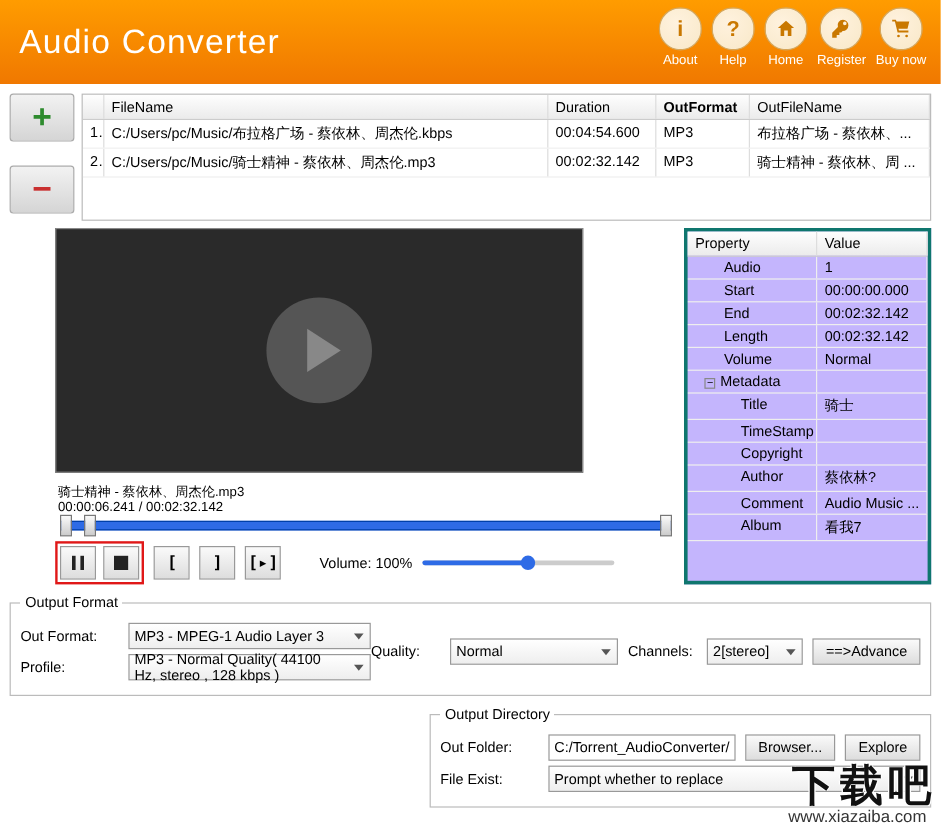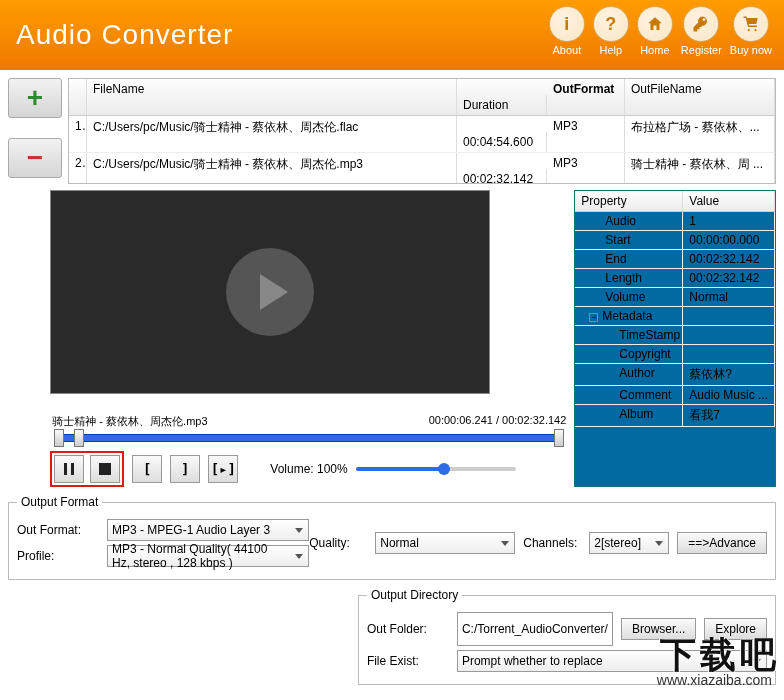"Duration" .c2 { margin-top: 16px -> none }
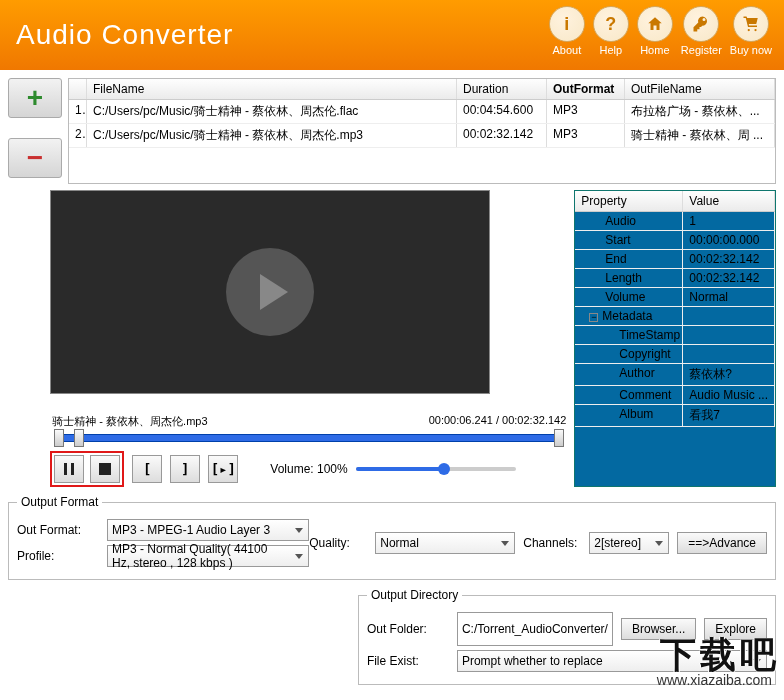"C:/Users/pc/Music/骑士精神 - 蔡依林、周杰伦.flac" div.c1 { text: C:/Users/pc/Music/骑士精神 - 蔡依林、周杰伦.flac -> C:/Users/pc/Music/布拉格广场 - 蔡依林、周杰伦.kbps }
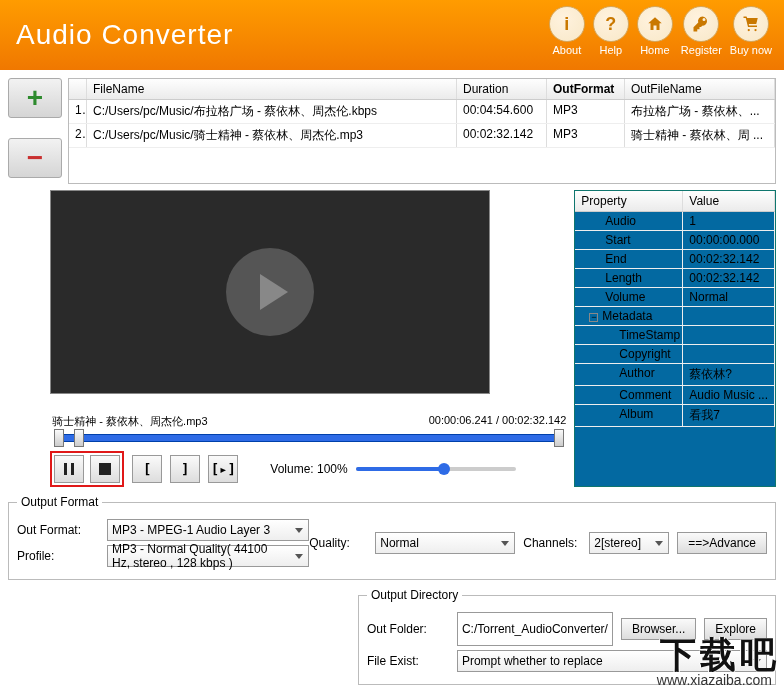"Property" .proptable { background: #0369a1 -> #c4b5fd; border: 1px solid #0f766e -> 3px solid #0f766e }
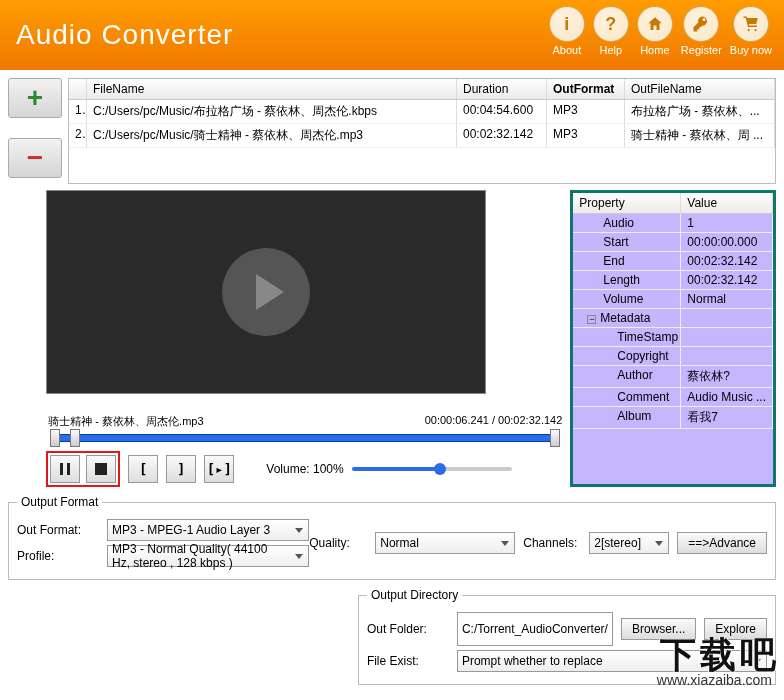"Title" div.pt-row { html: none -> <div> <div>Title</div> <div>骑士</div> </div> }
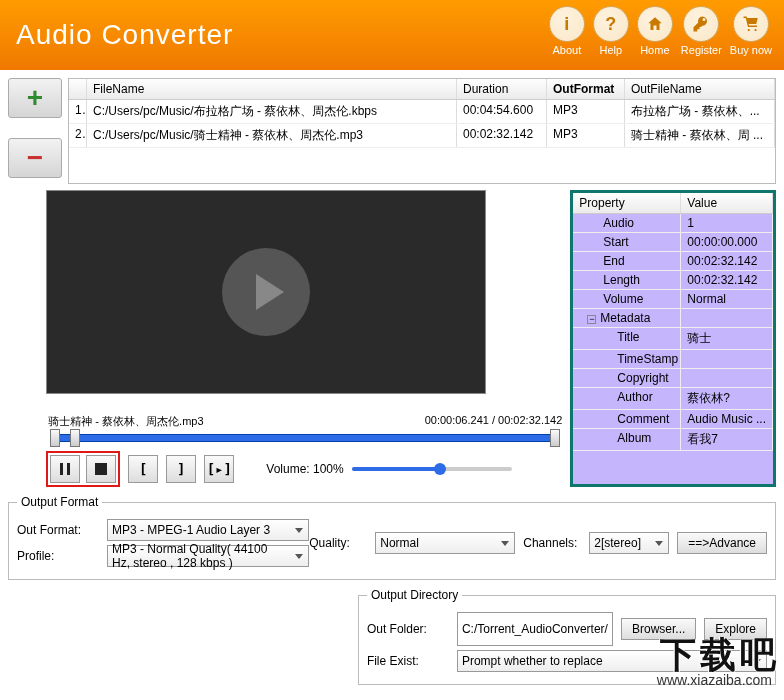"骑士精神 - 蔡依林、周杰伦.mp3" .playinfo { flex-direction: none -> column; margin-top: 20px -> 8px }
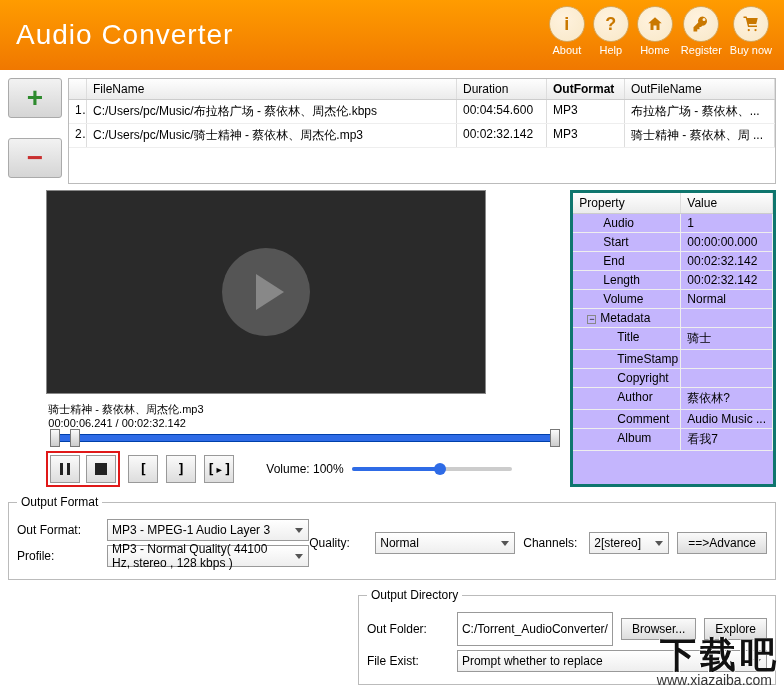"C:/Torrent_AudioConverter/" .txt { padding: 16px 4px -> 4px 4px }
